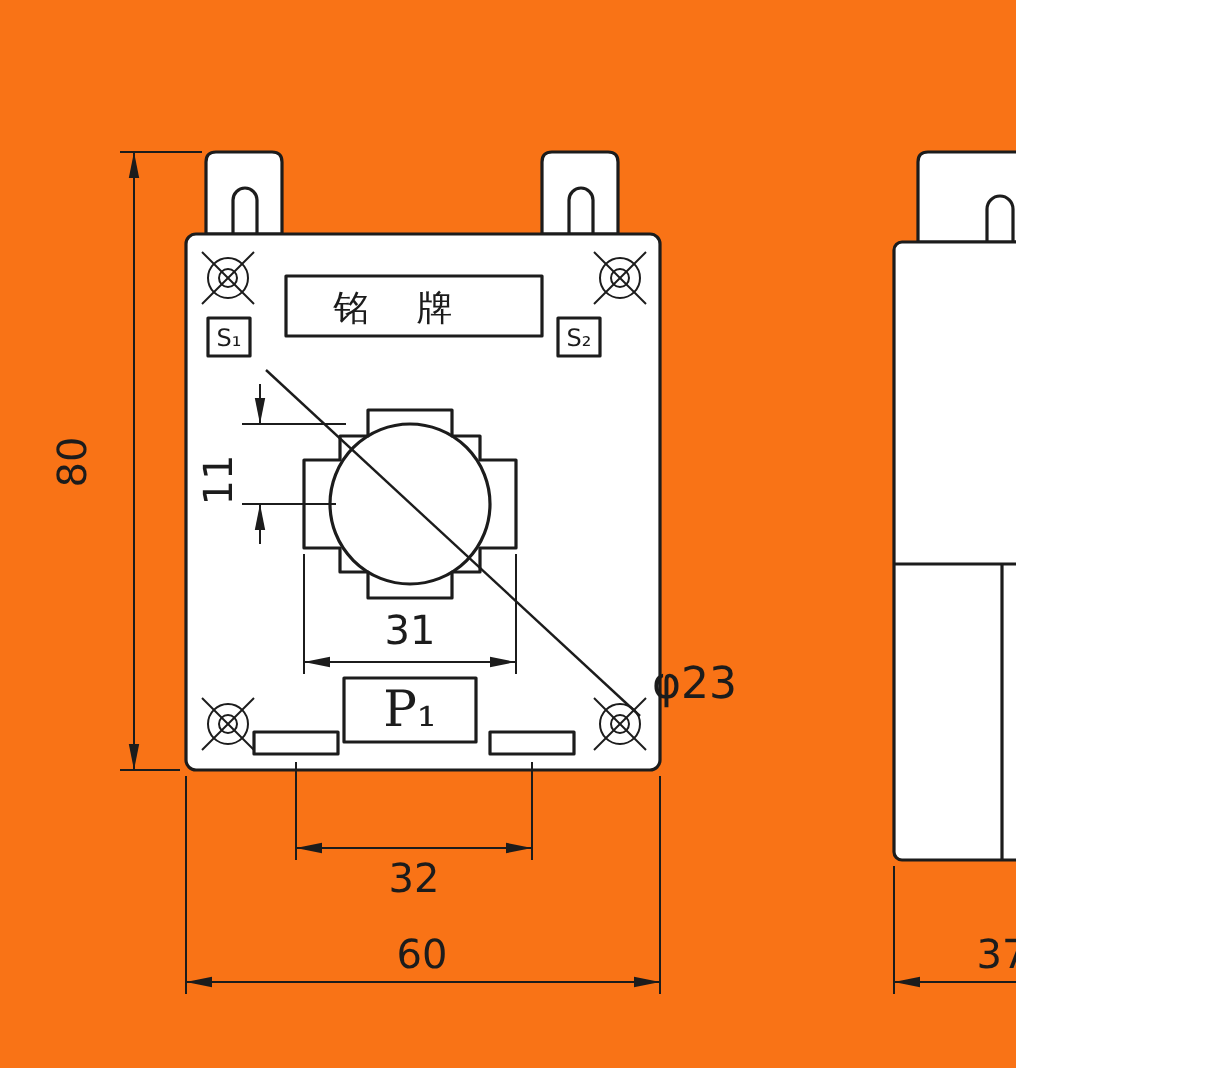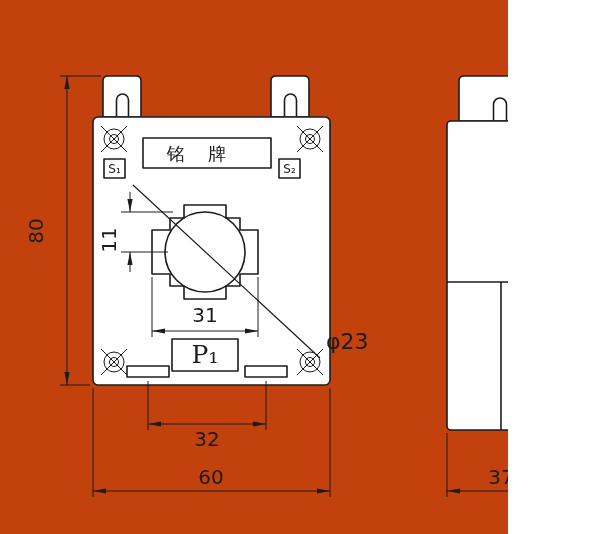"铭 牌" .canvas { background: #c2410c -> #f97316 }
